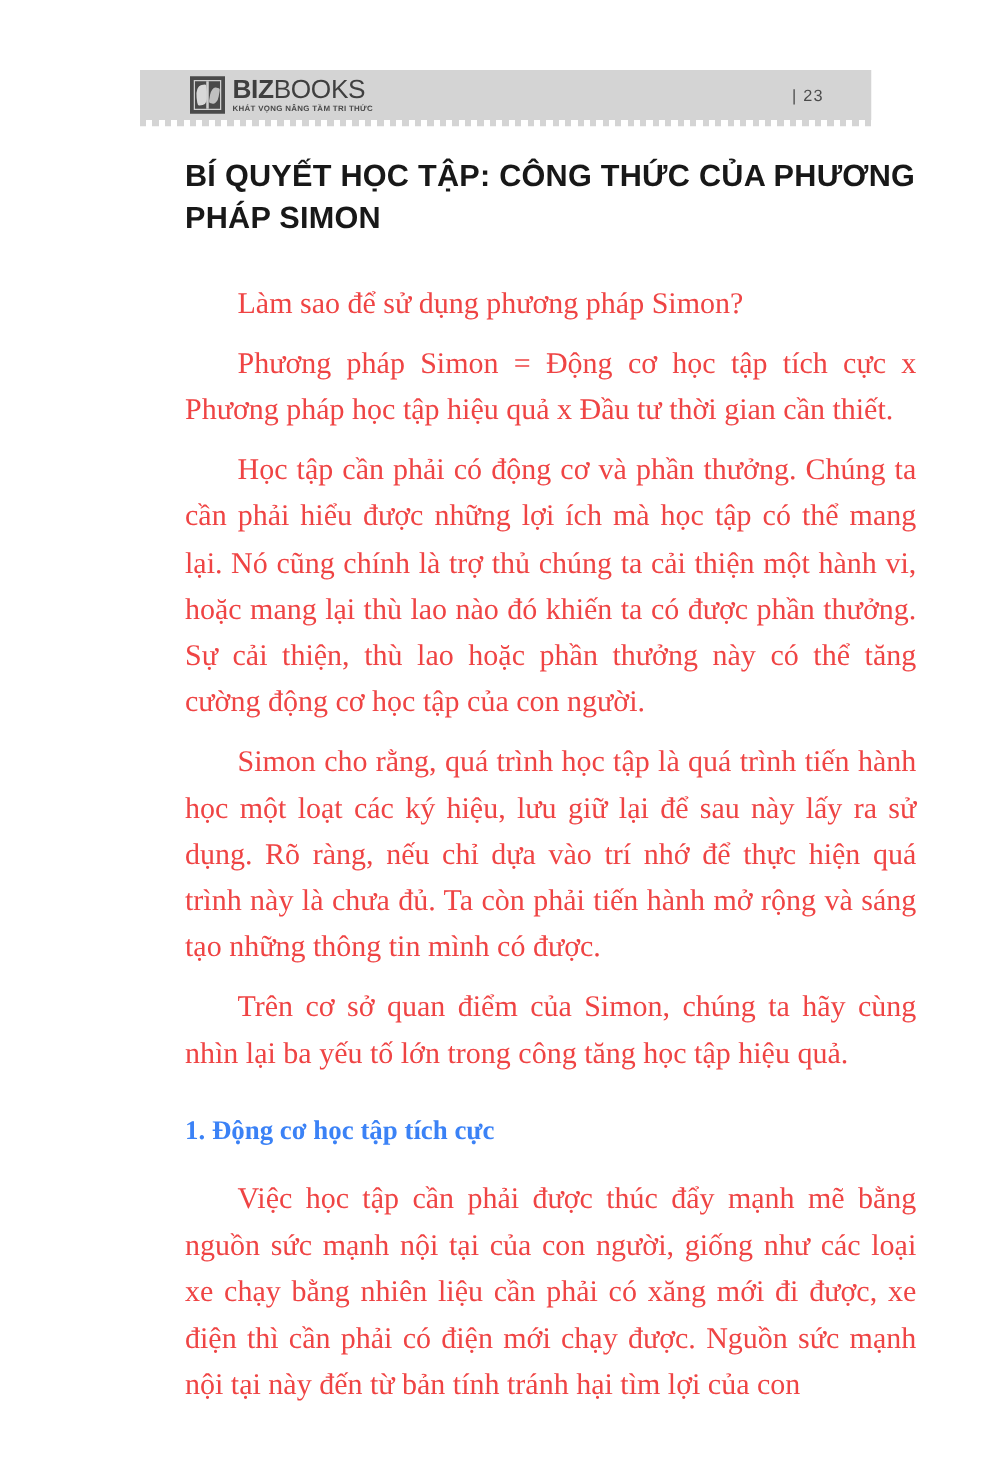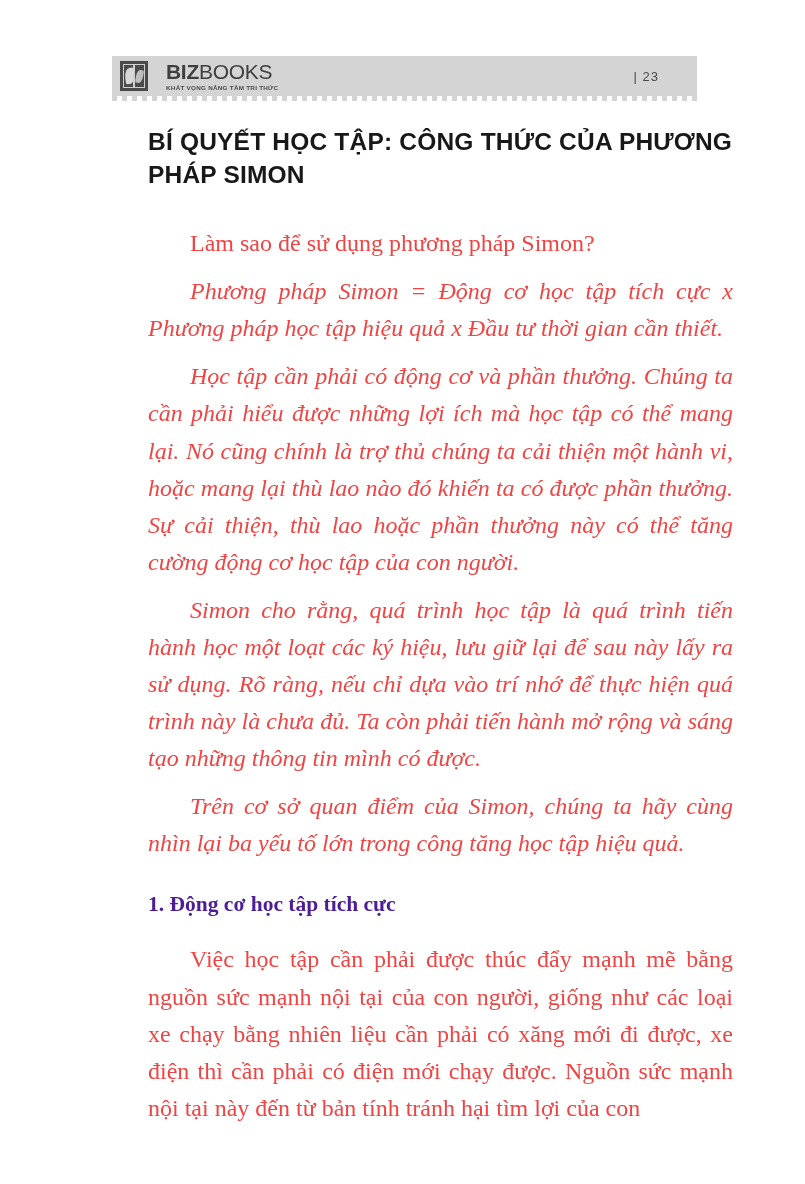"BIZBOOKS" .brand { gap: 18px -> 6px; margin-left: none -> 32px }
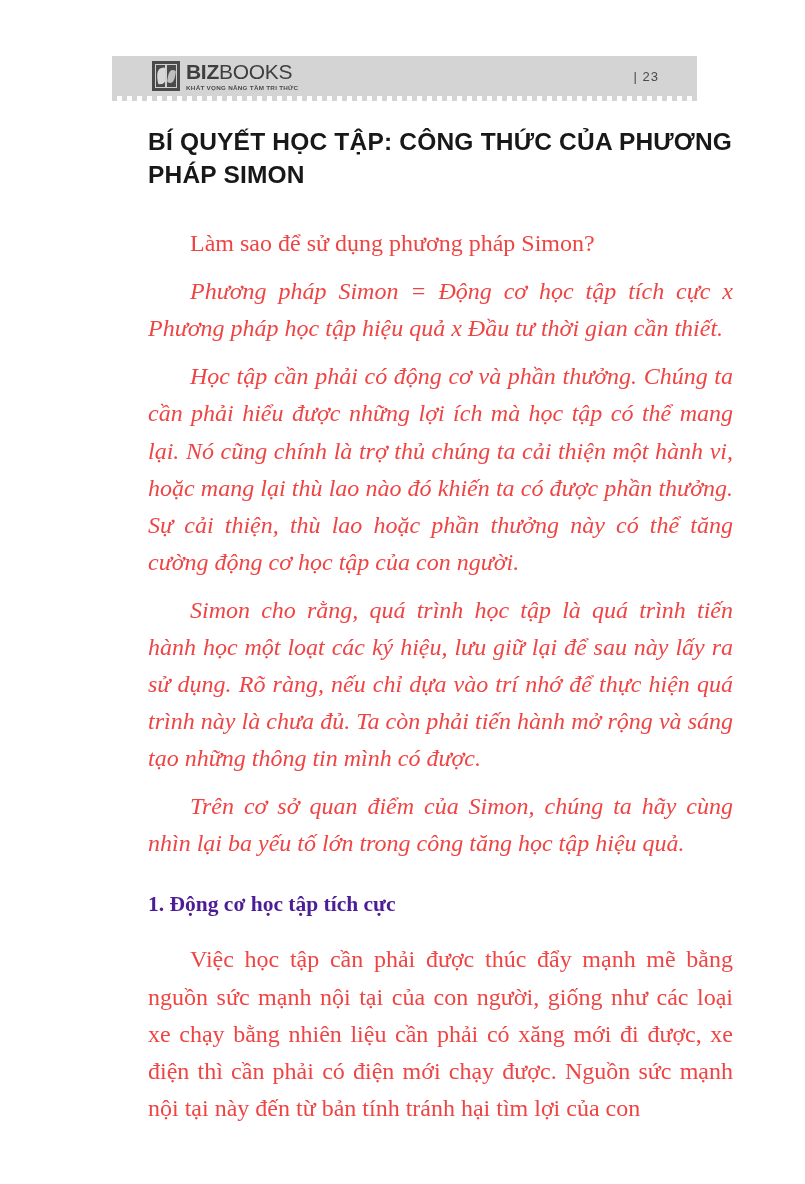"Phương pháp Simon = Động" p.body + p.body { font-style: italic -> none }
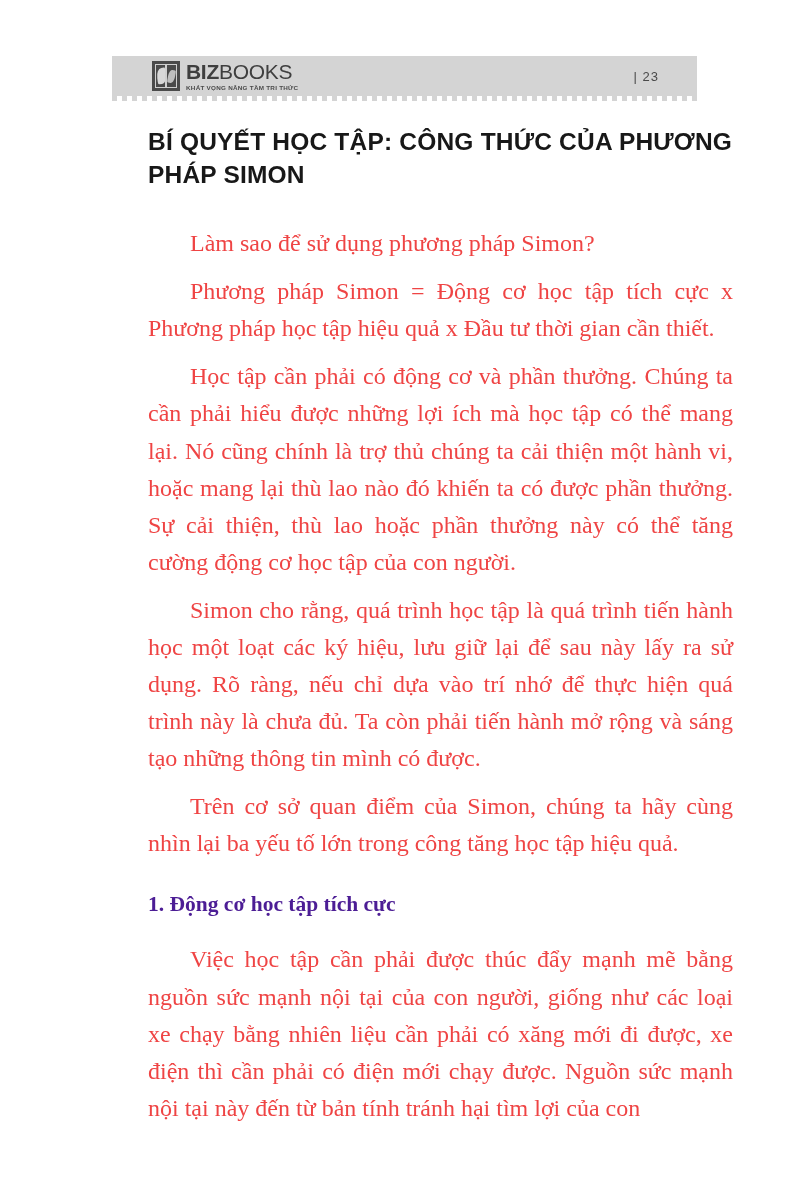"1. Động cơ học tập" .section-heading { color: #4c1d95 -> #3b82f6 }
